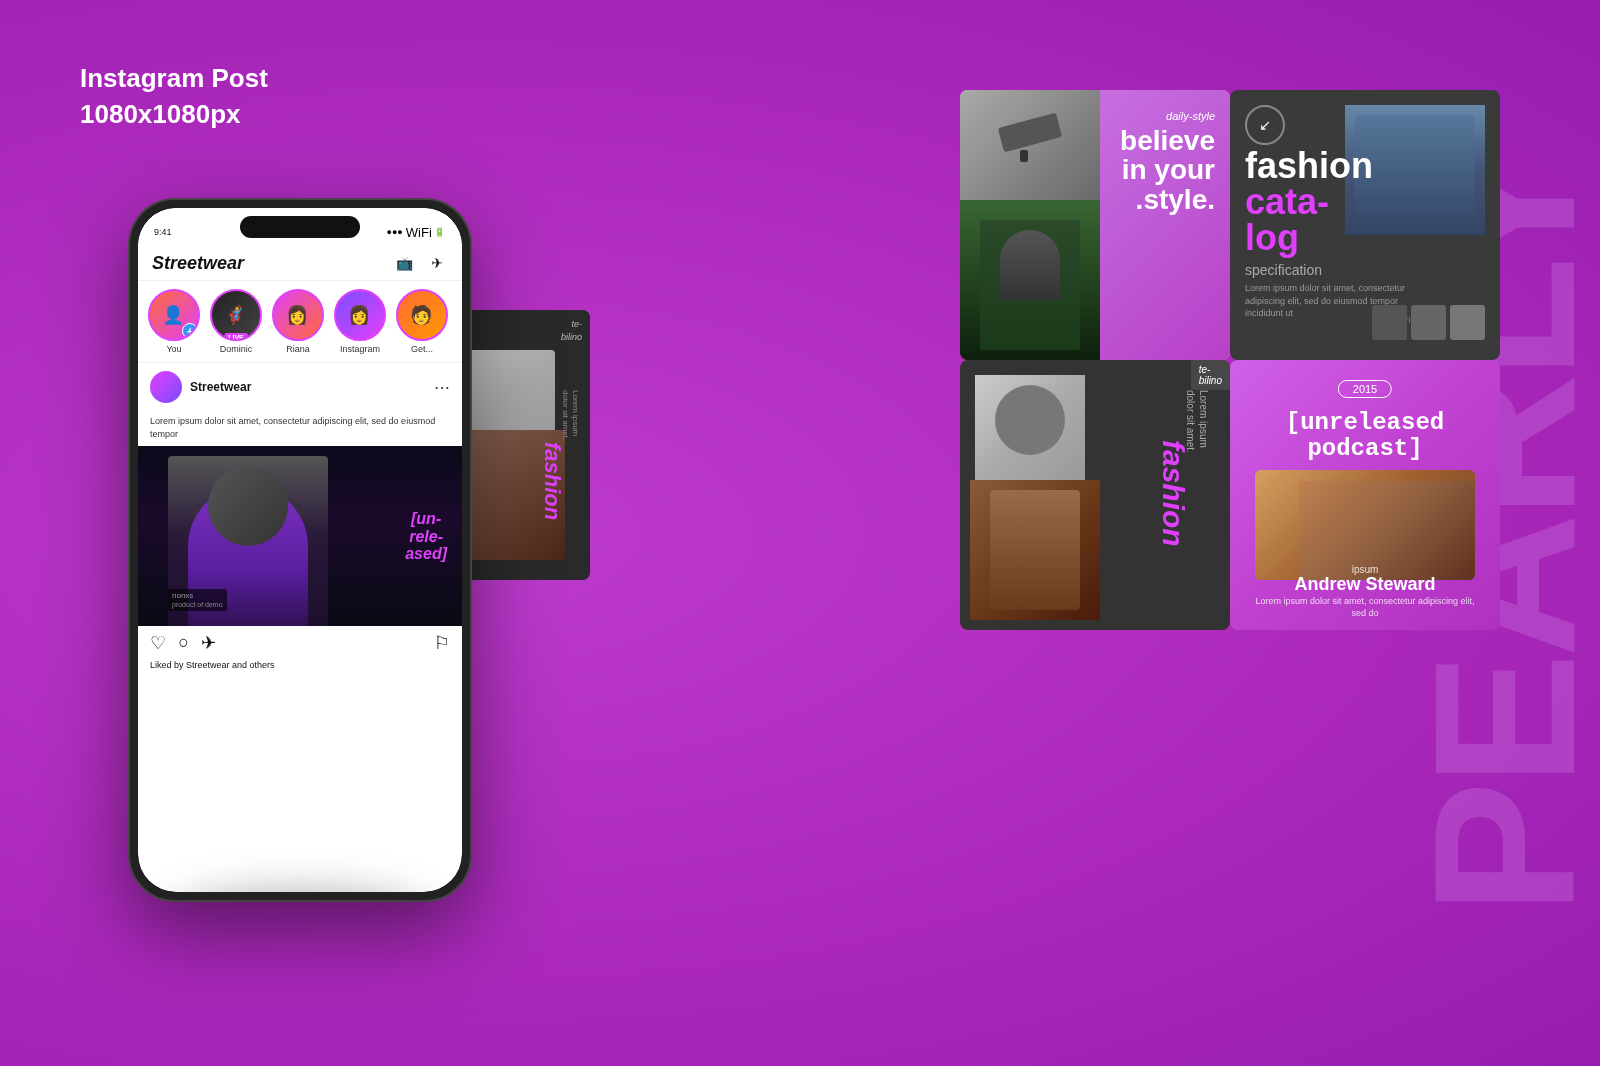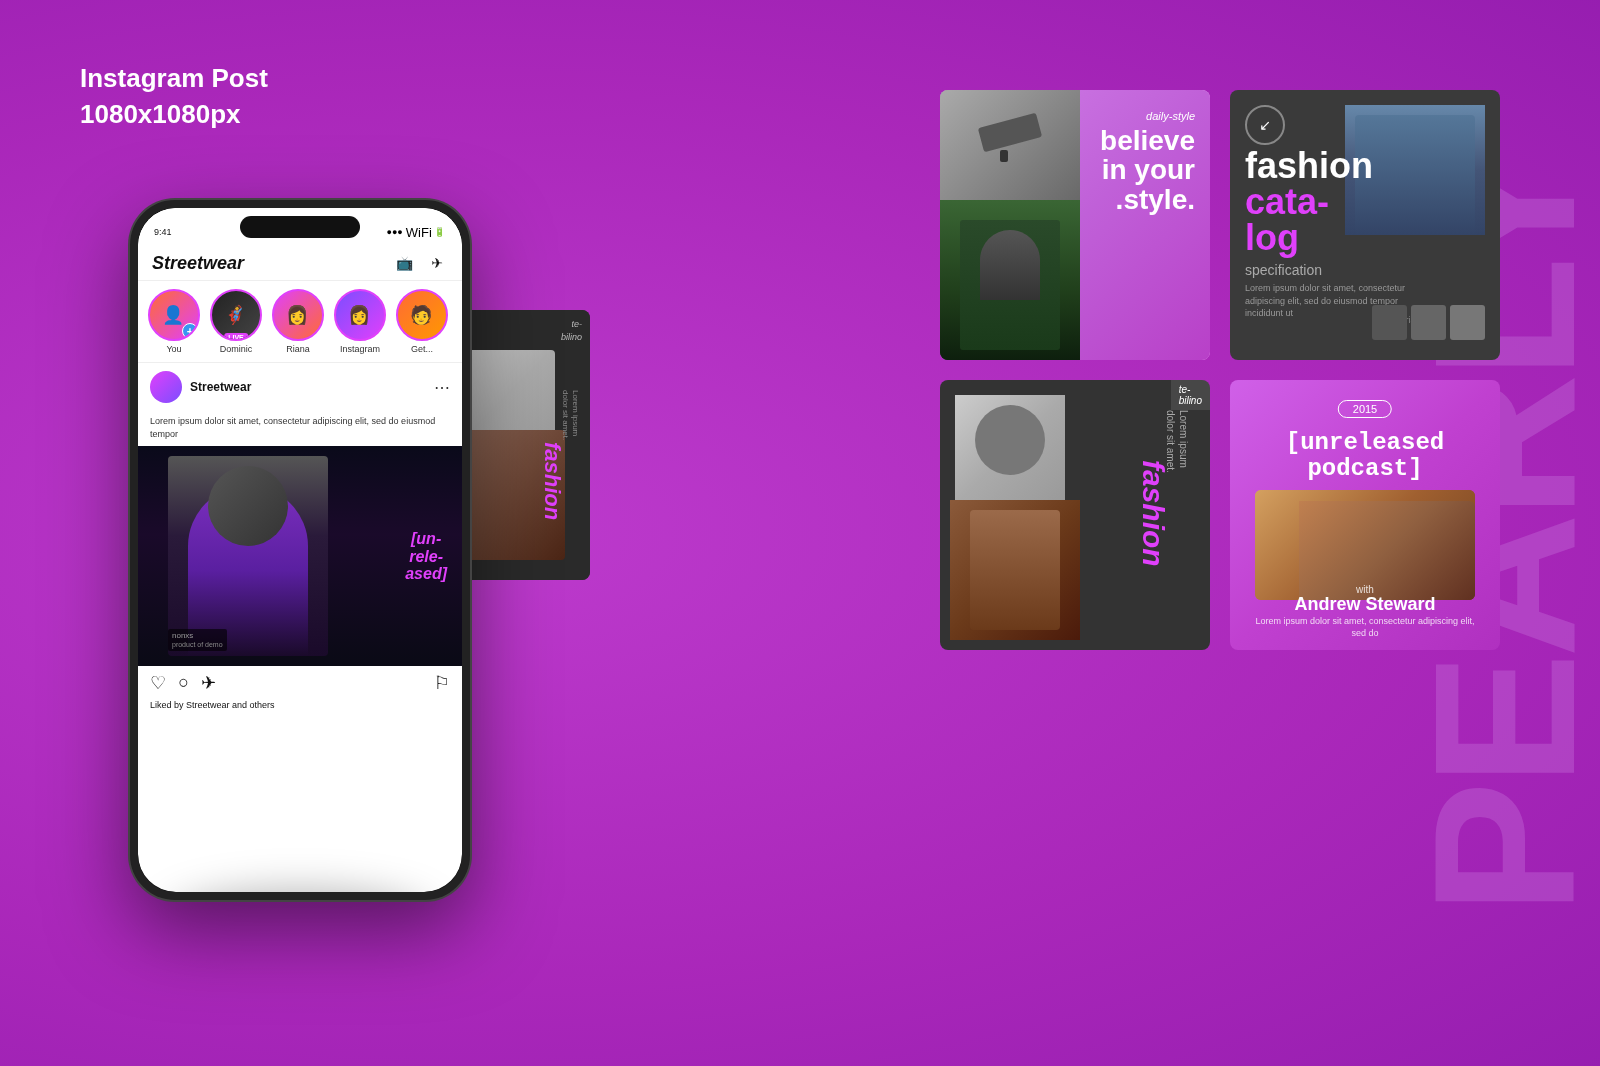"daily-style" .cards-area { gap: 20px -> none }
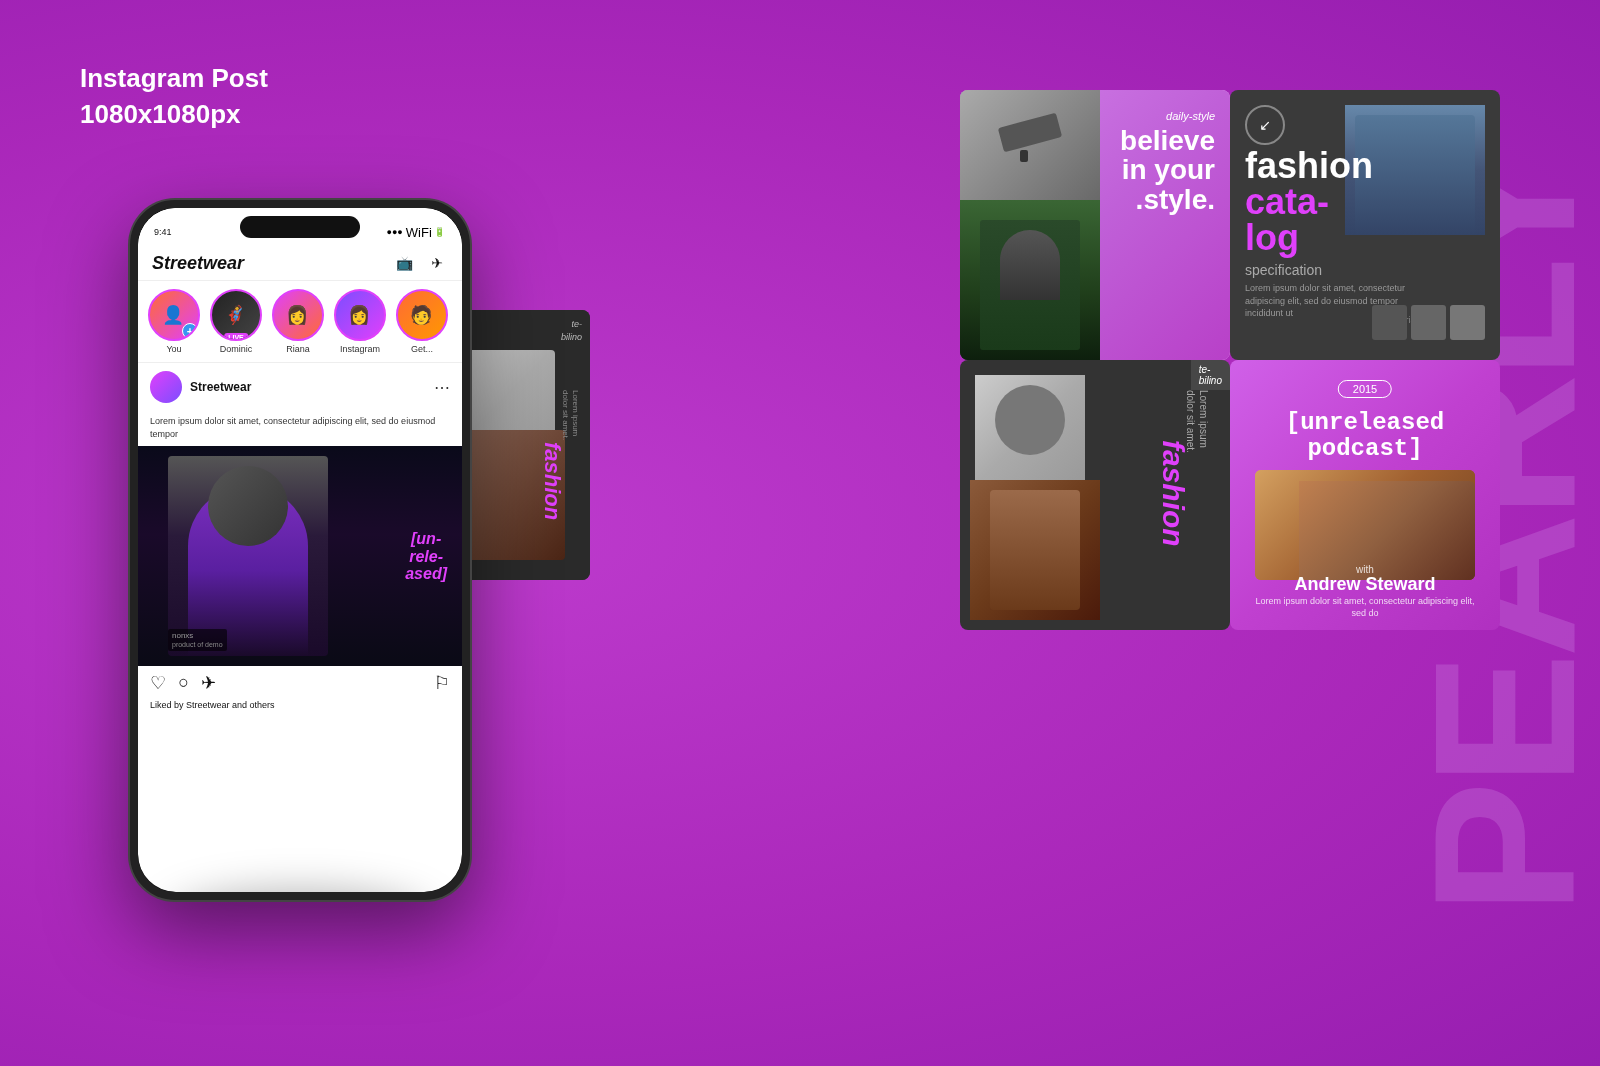"[un-" .post-image { height: 220px -> 180px }
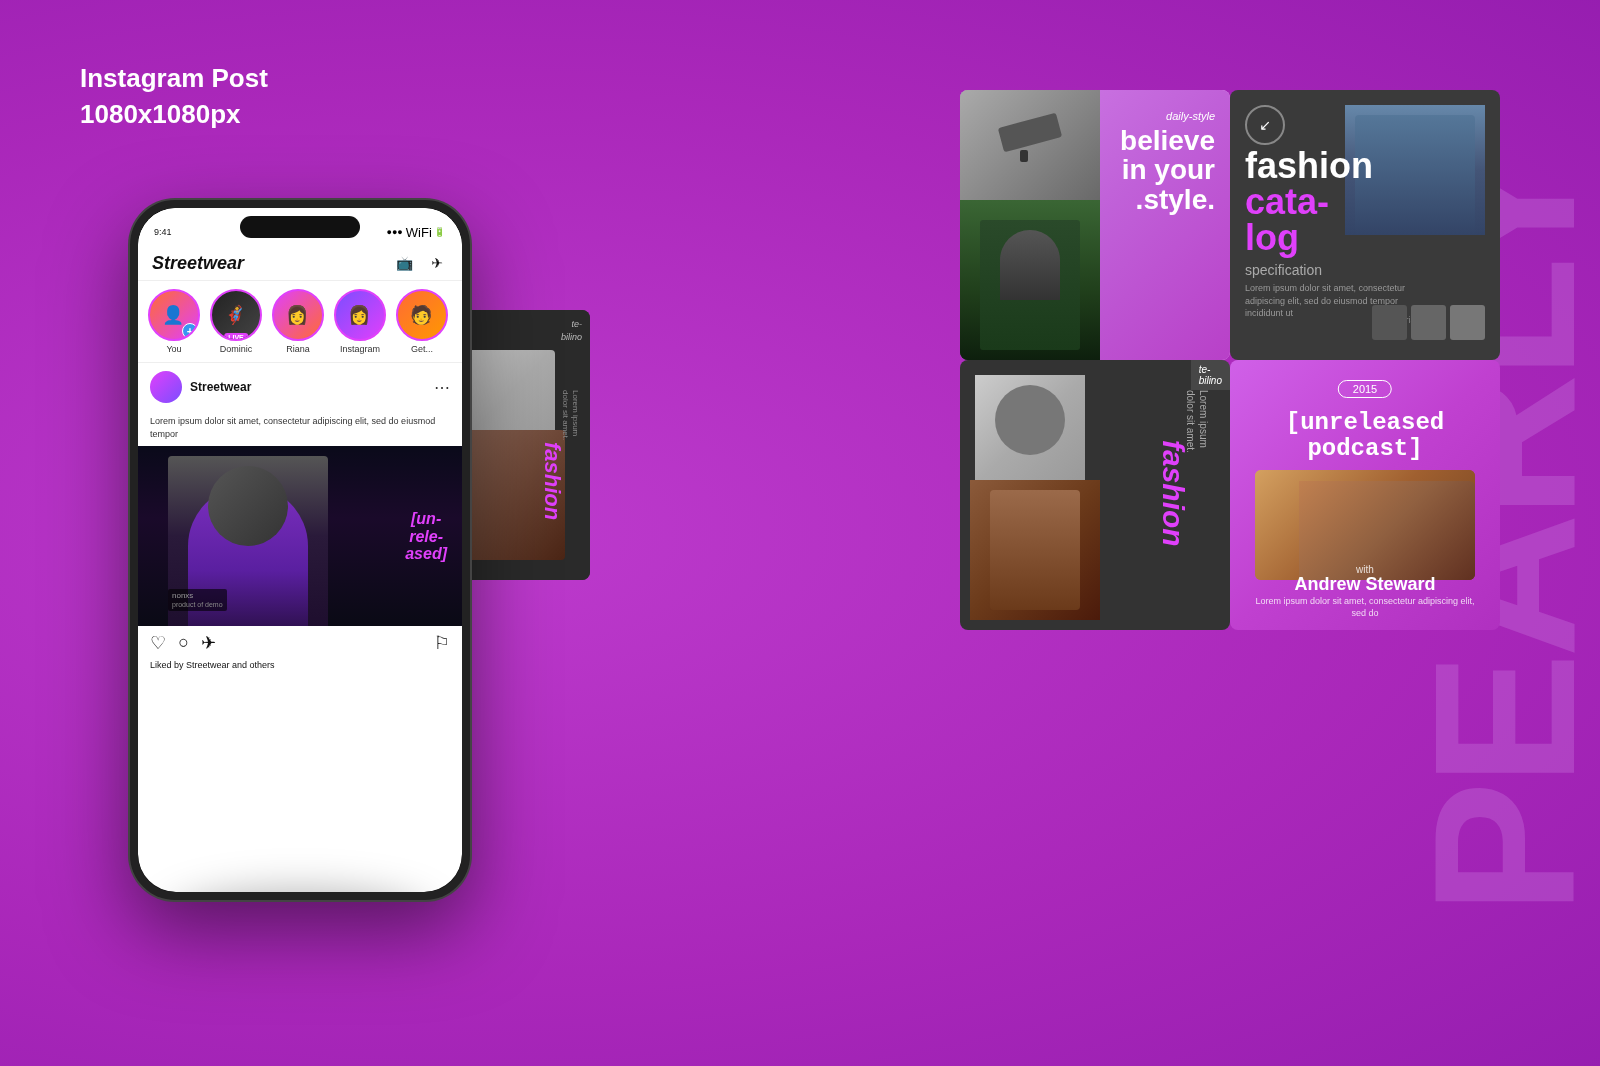"with" div.card-4-with { text: with -> ipsum }
